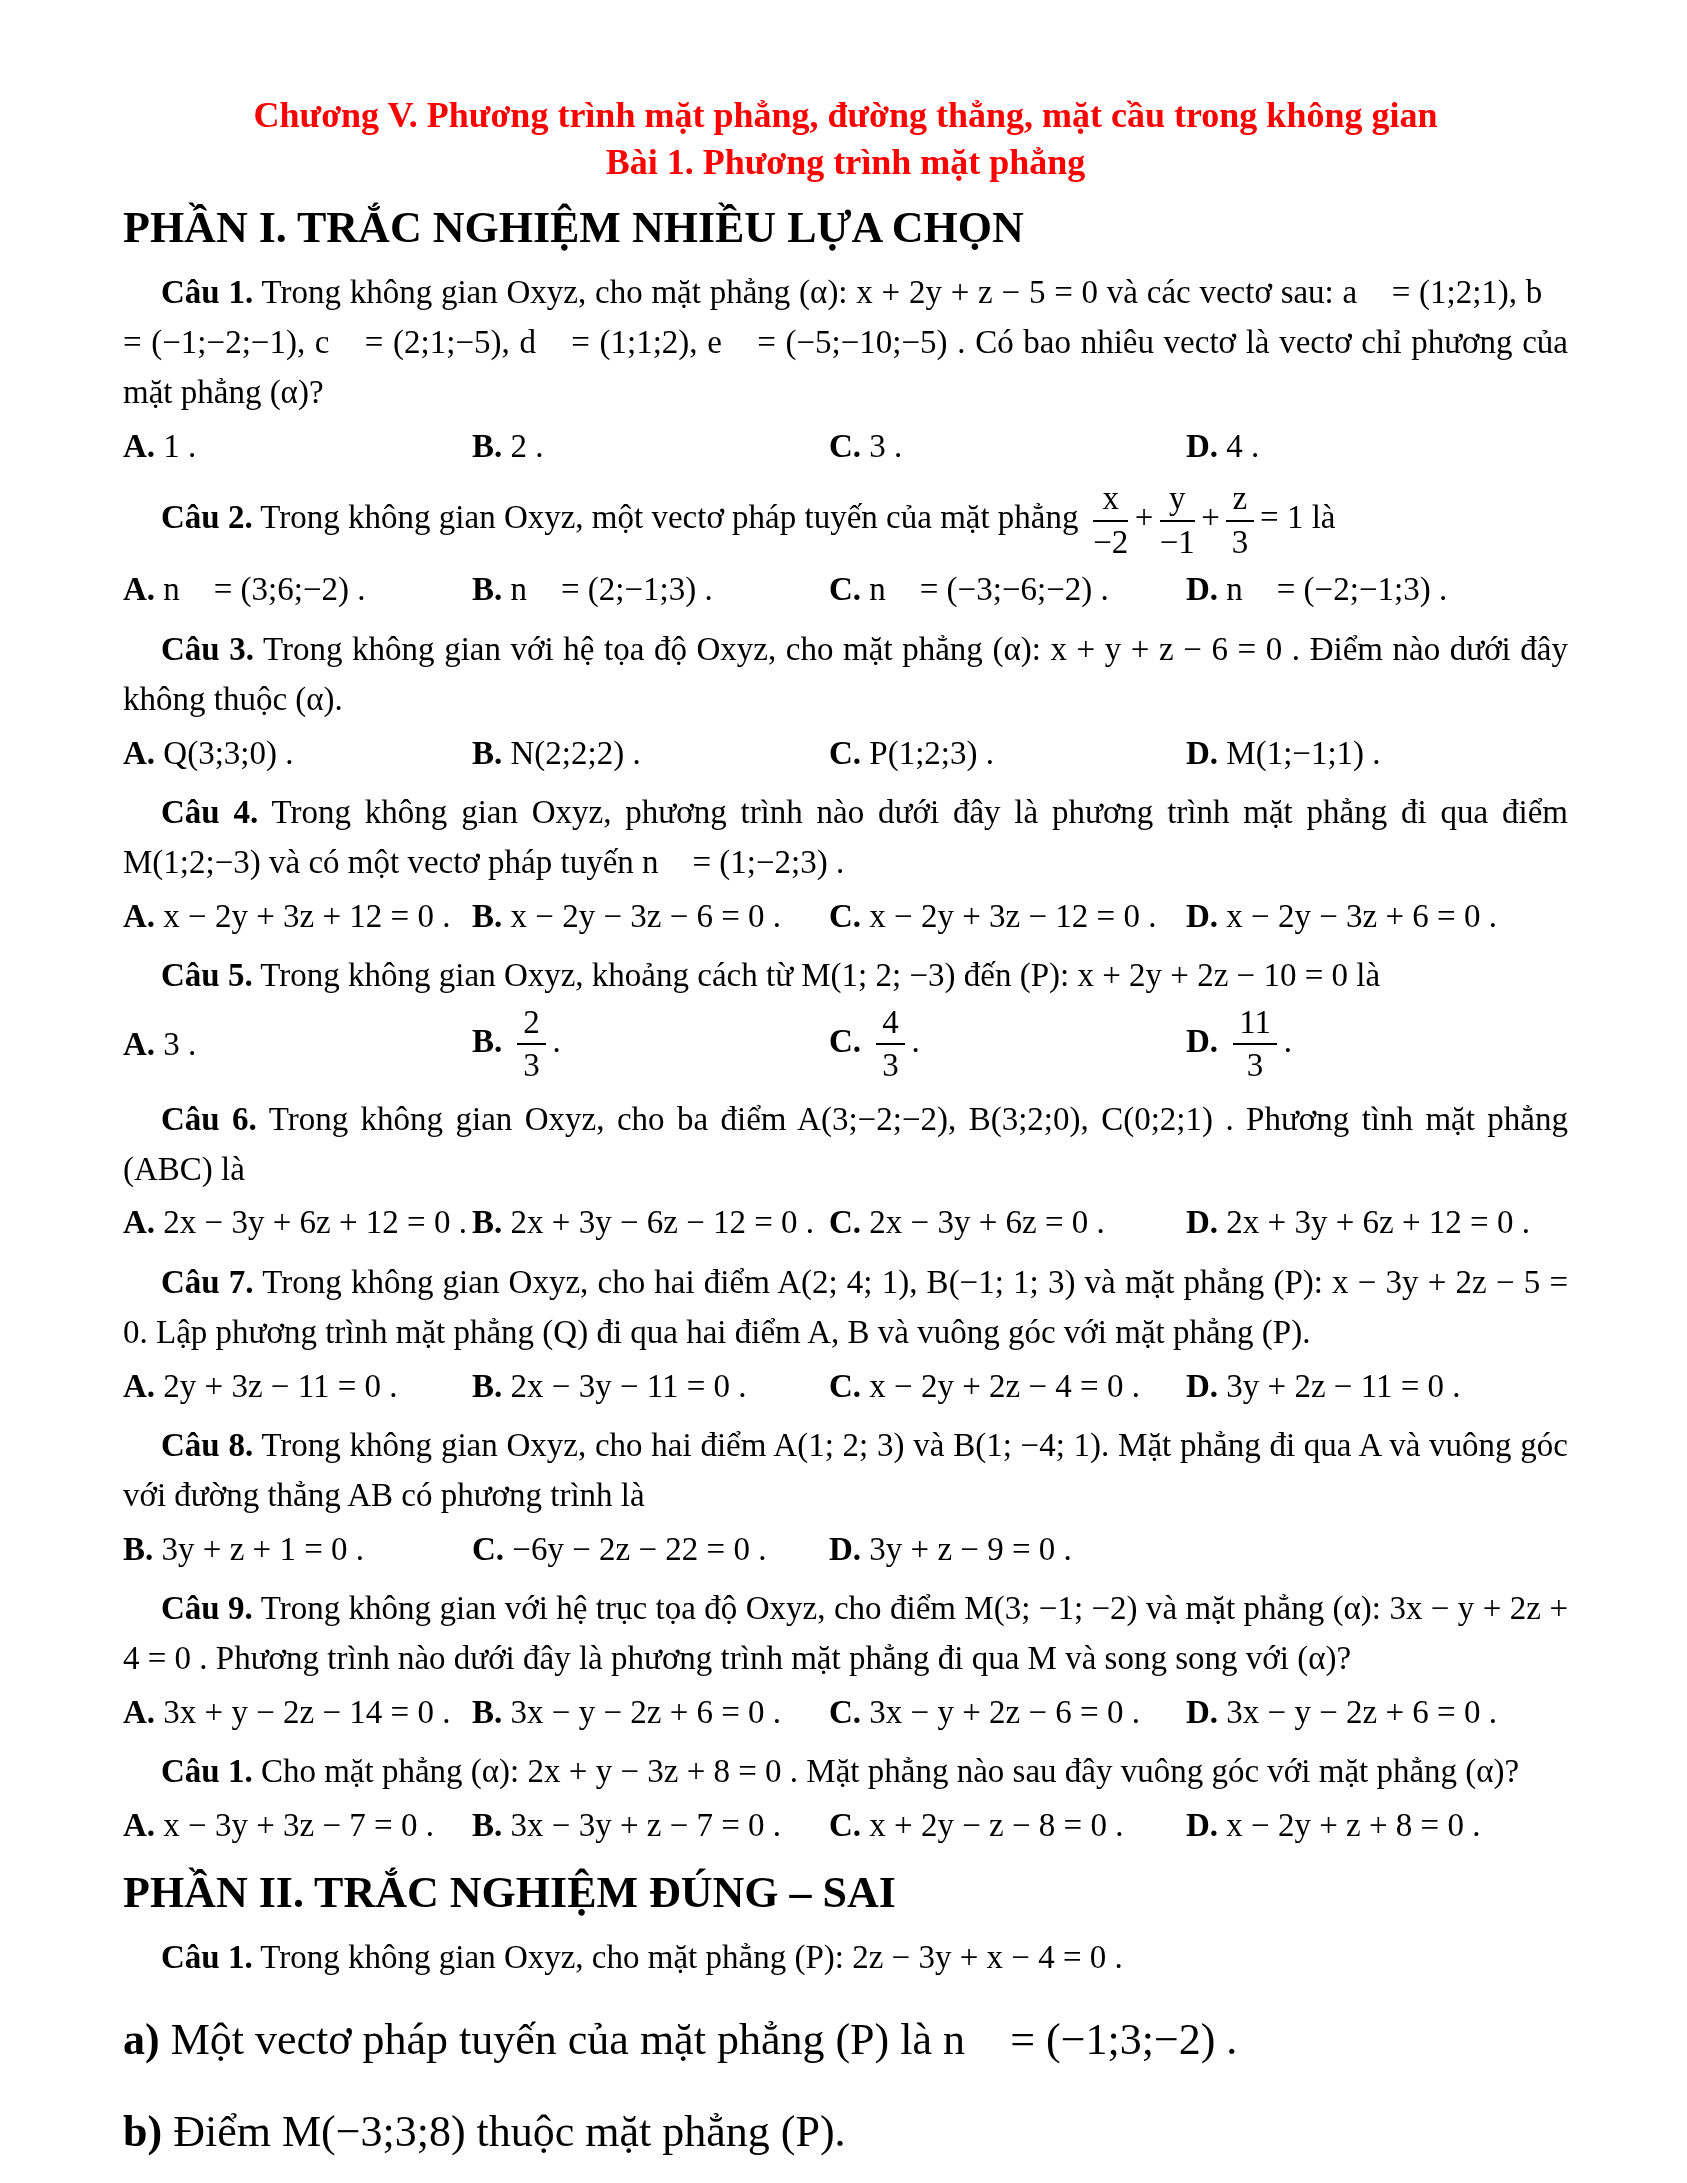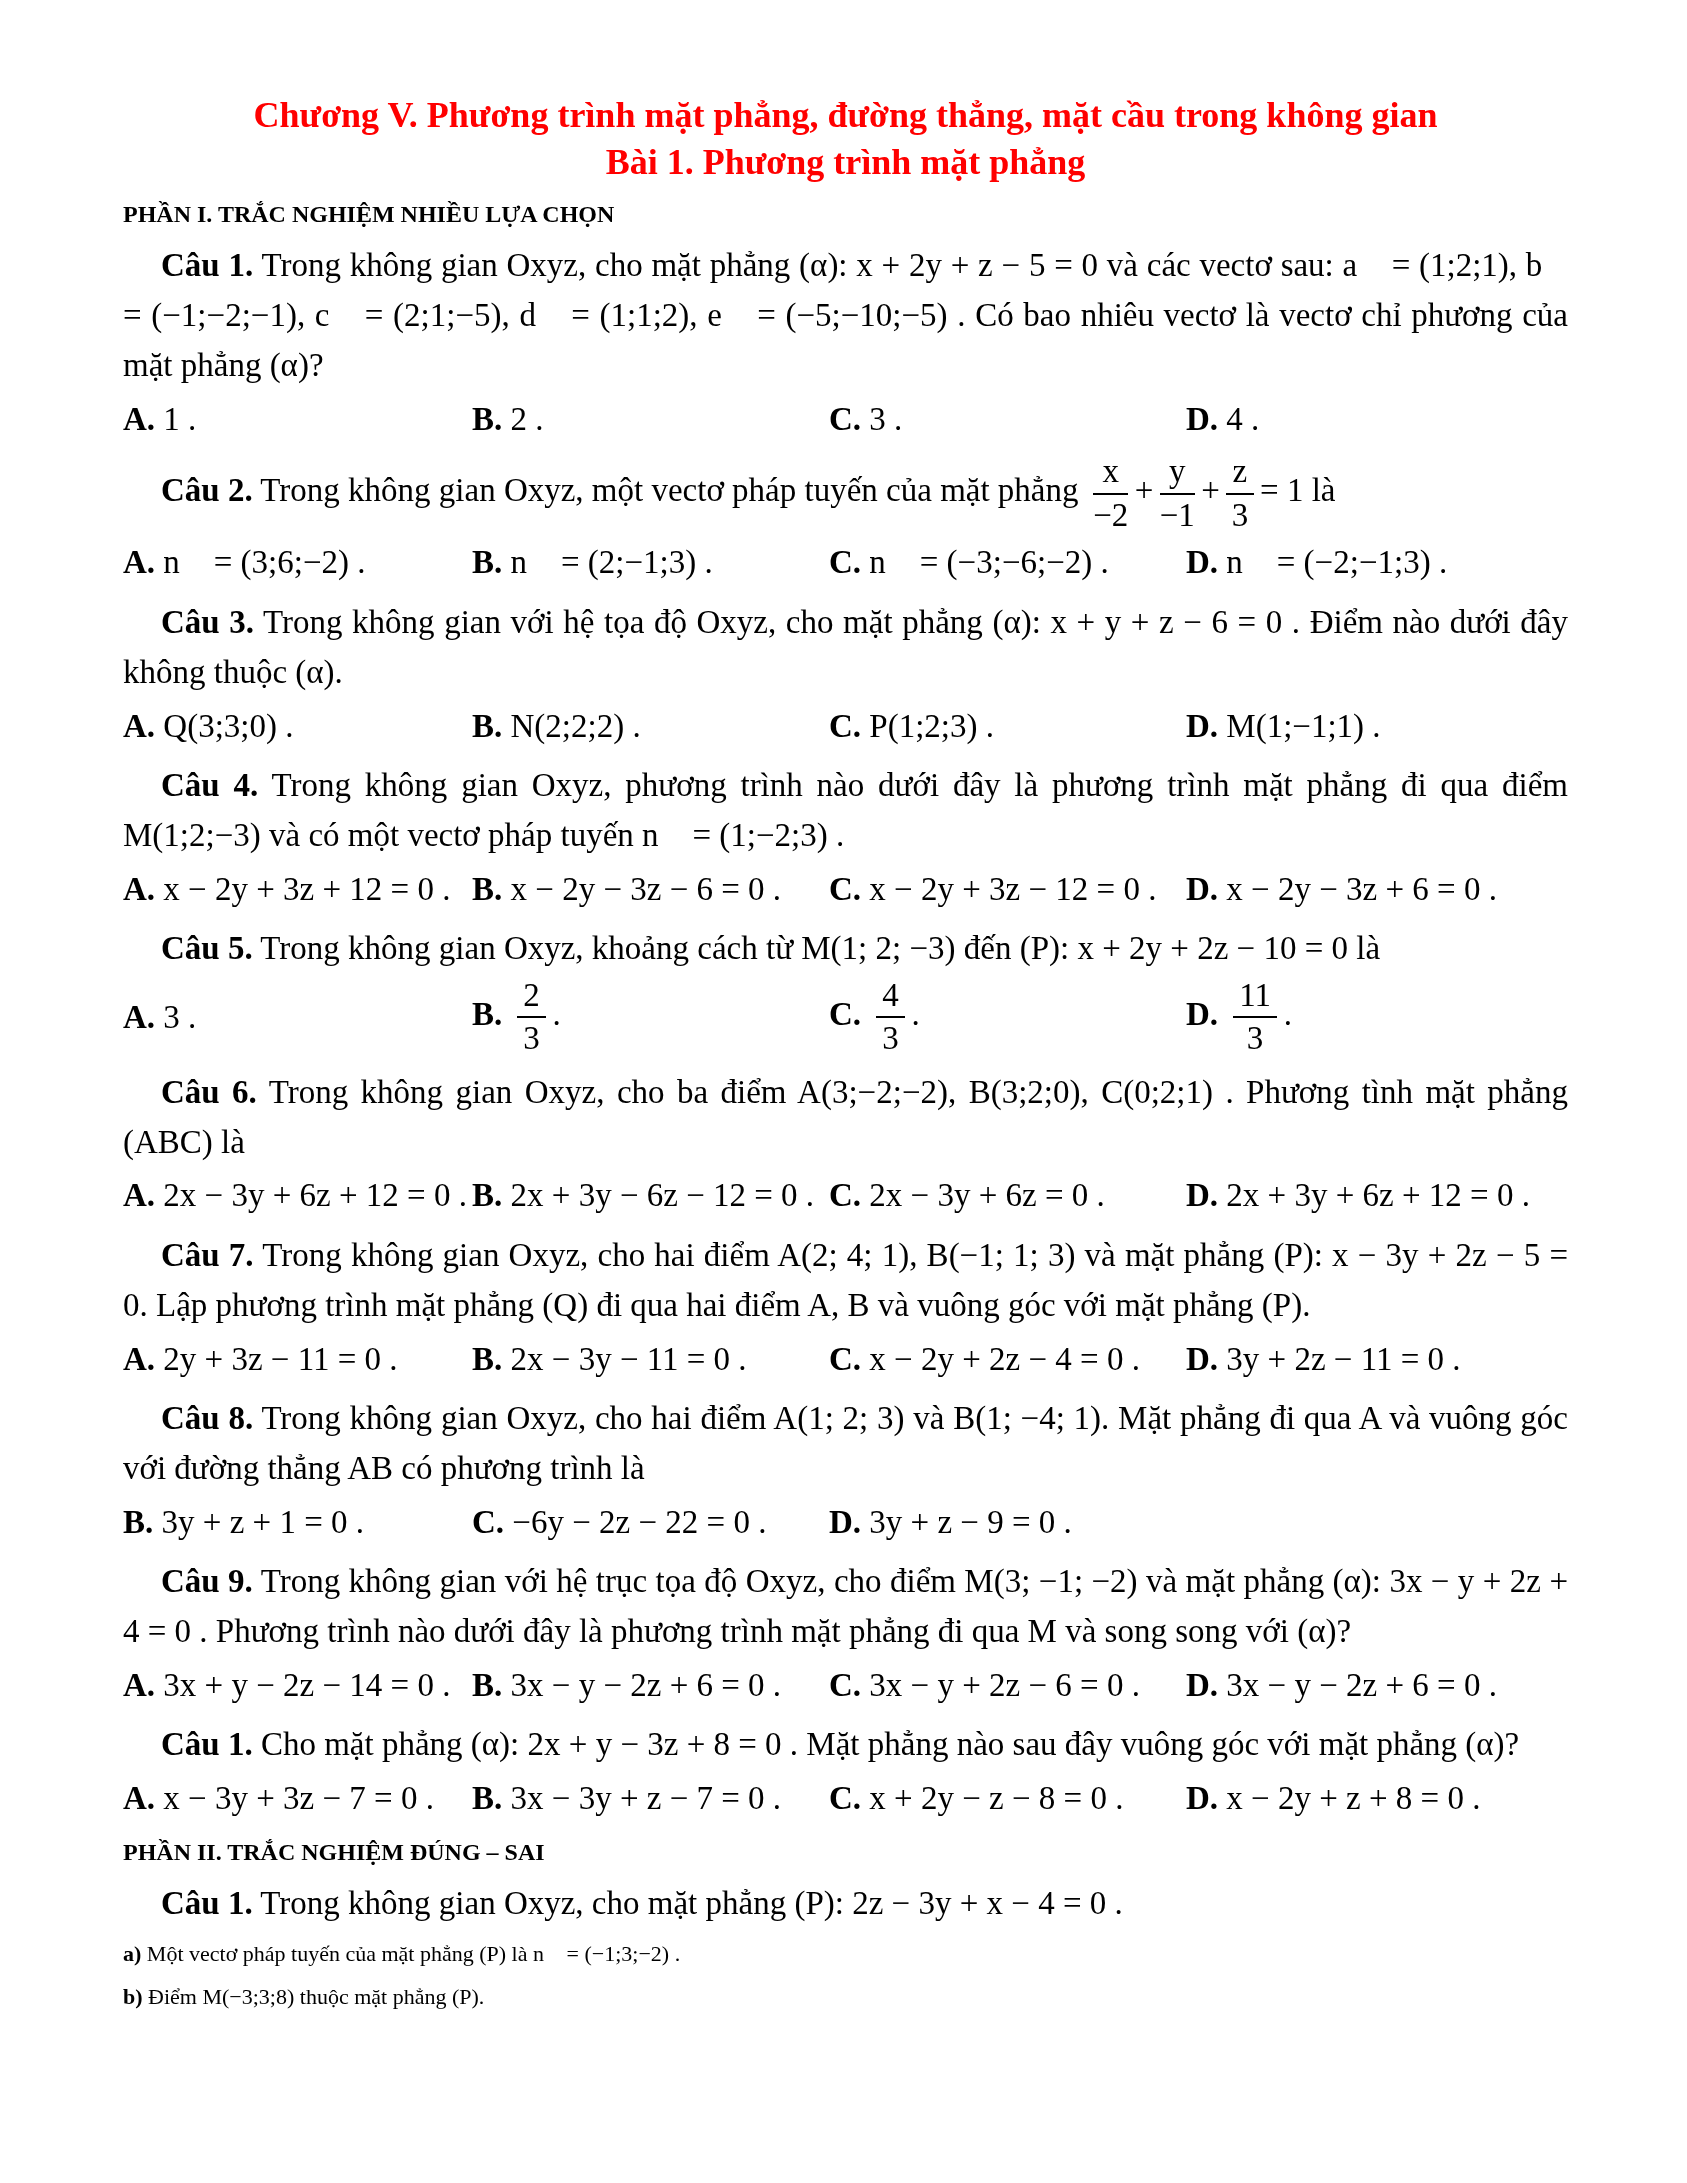"PHẦN I. TRẮC NGHIỆM NHIỀU" .section-heading { font-size: 24px -> 44px }
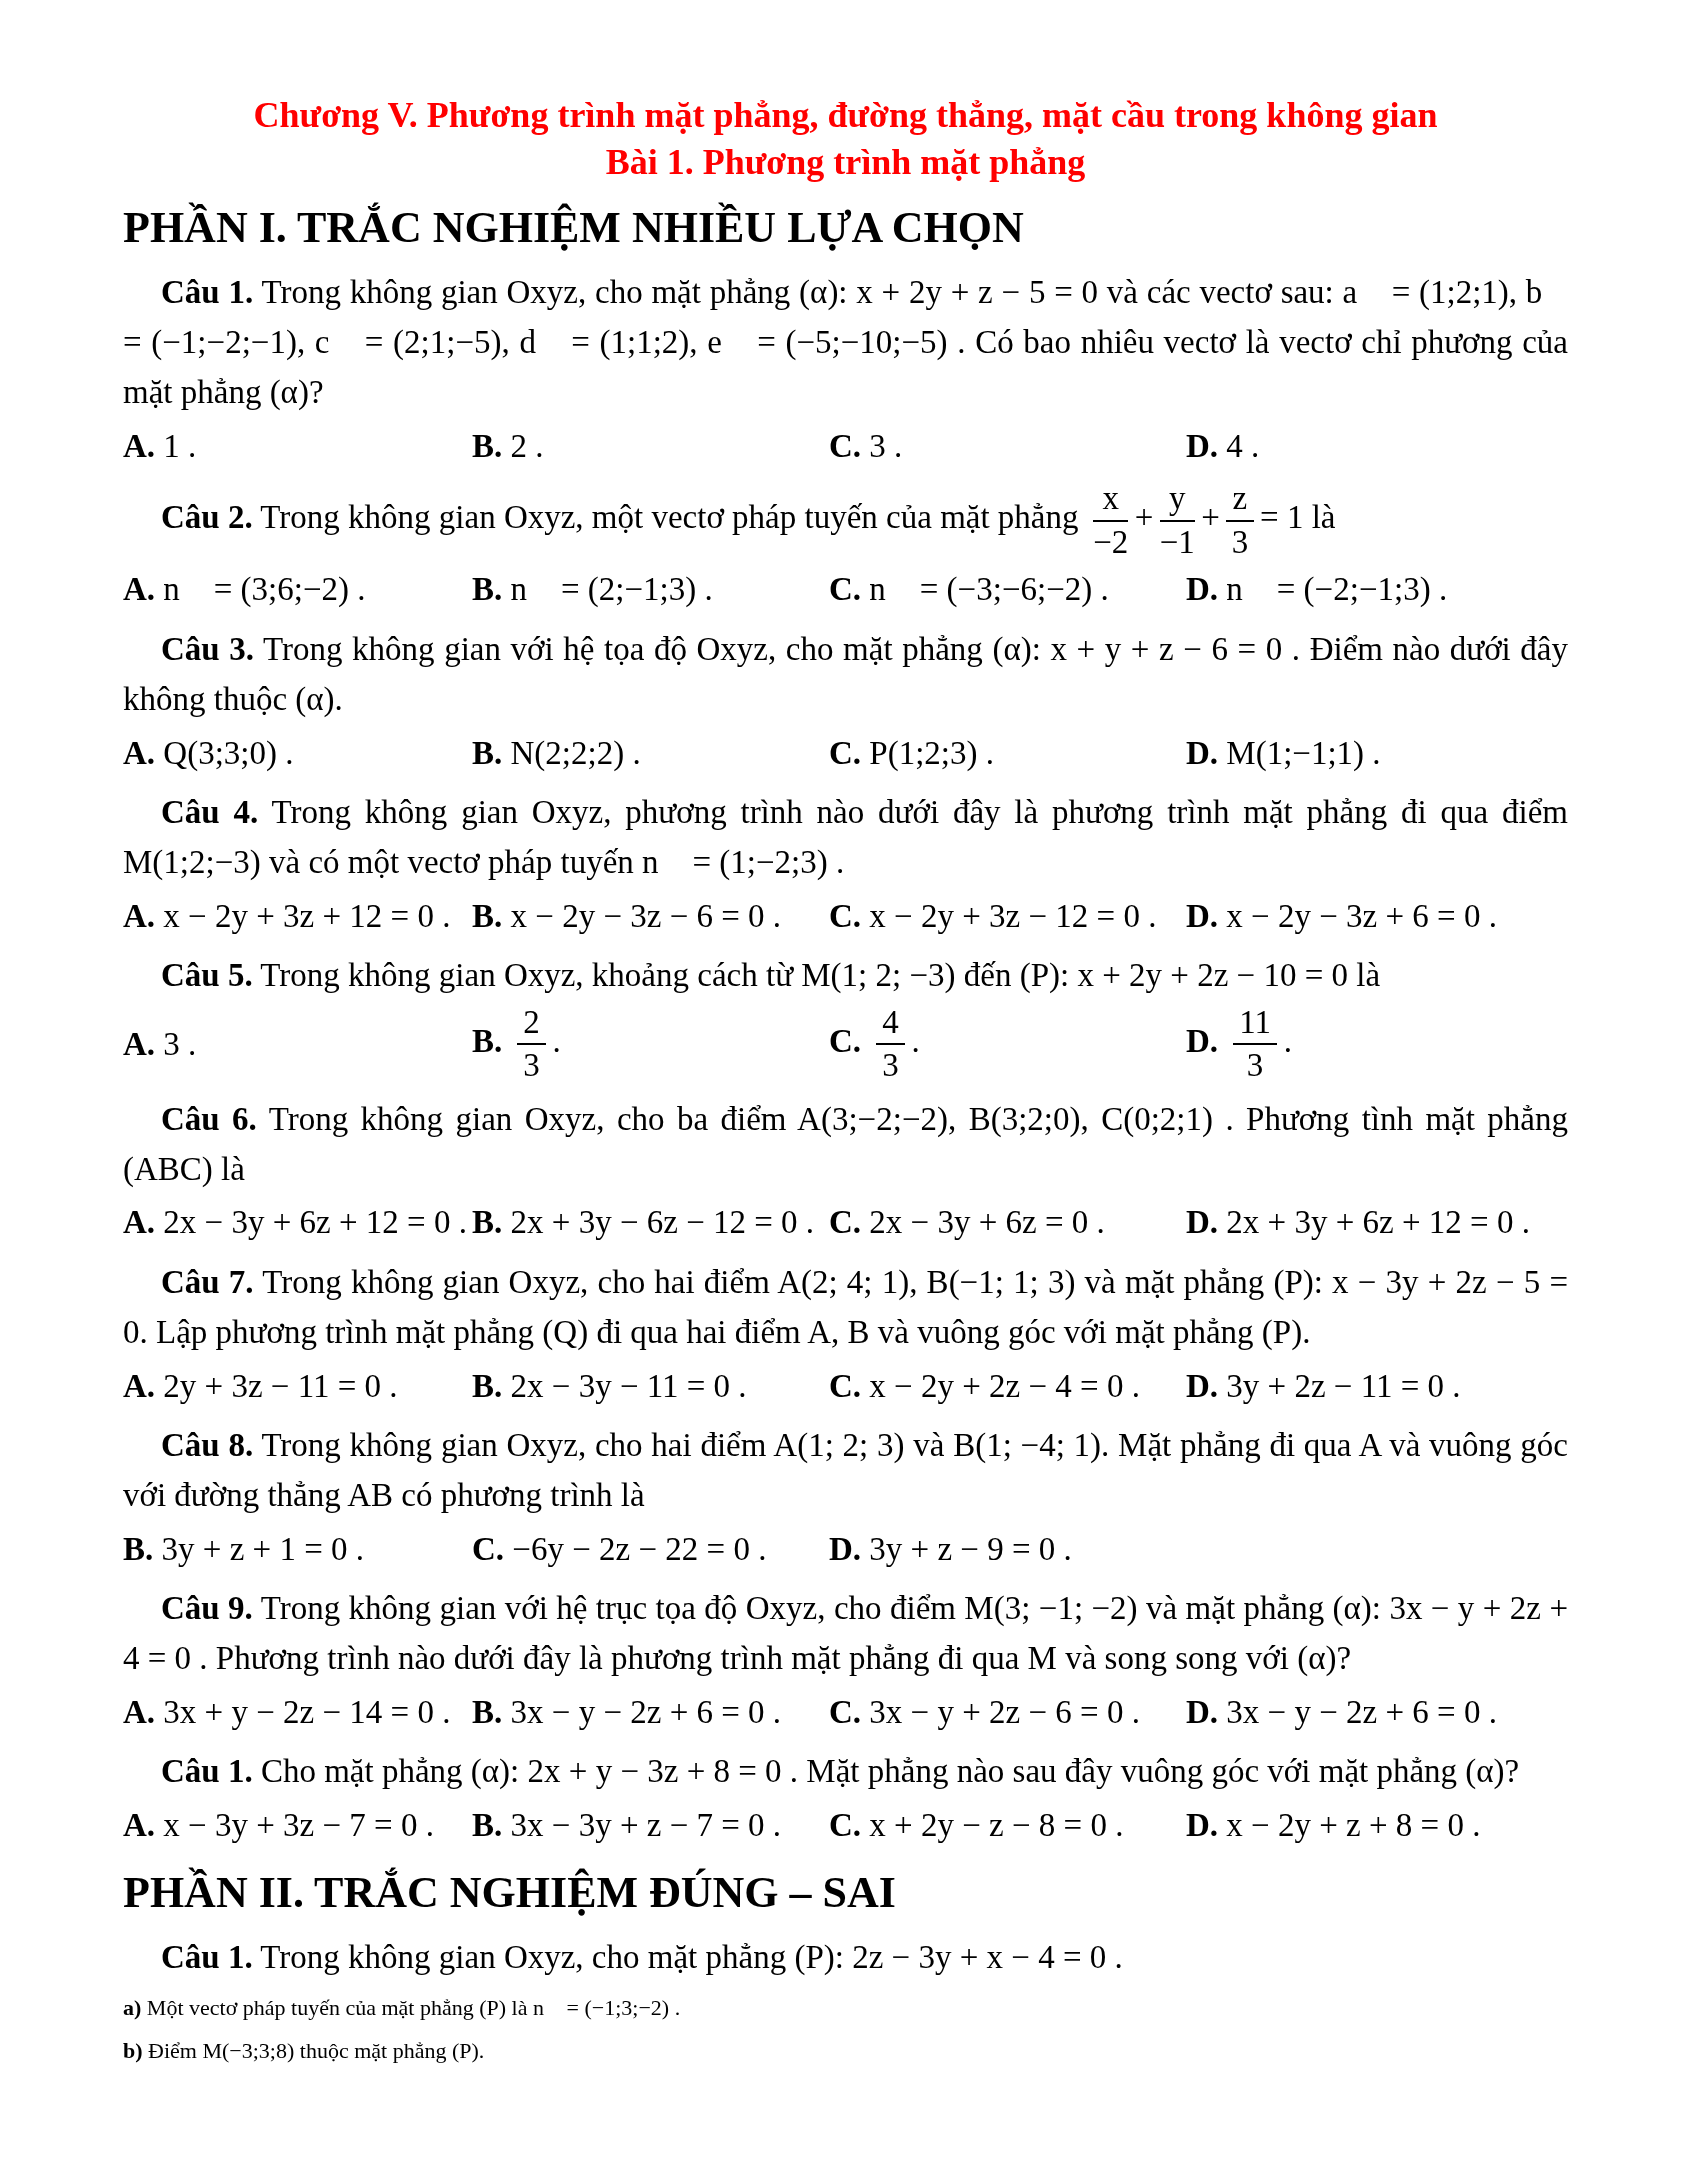"a) Một vectơ pháp tuyến" .statement { font-size: 22px -> 44px; margin: 9px 0 -> 24px 0 }
